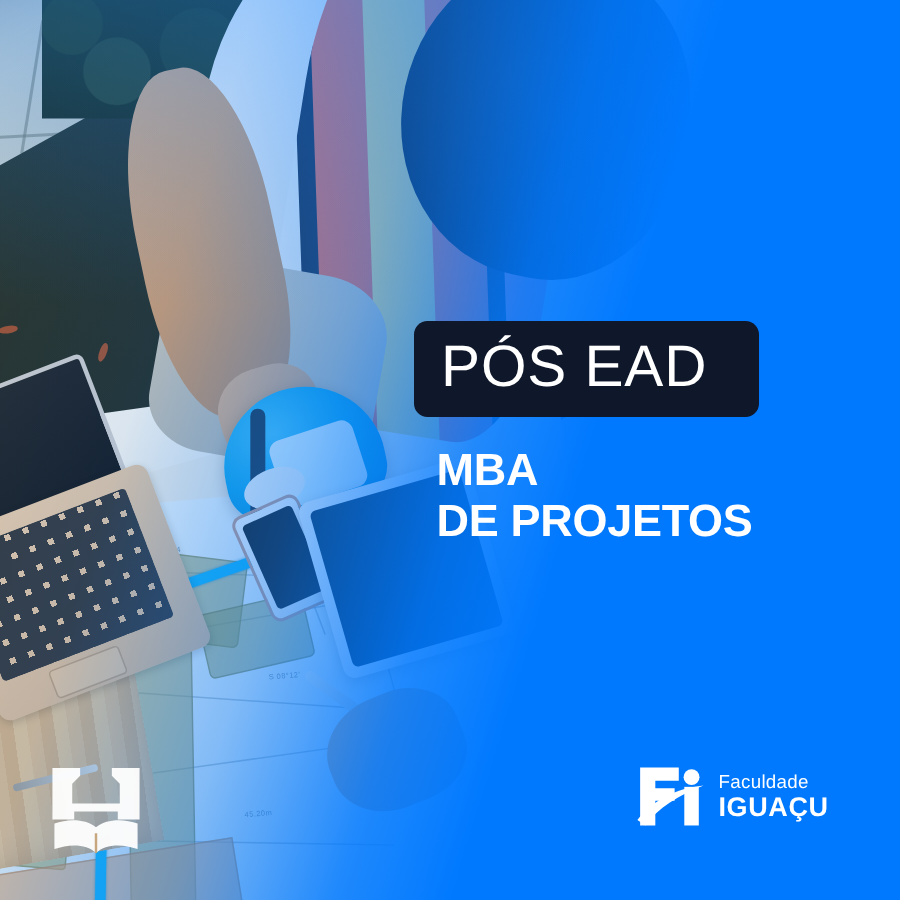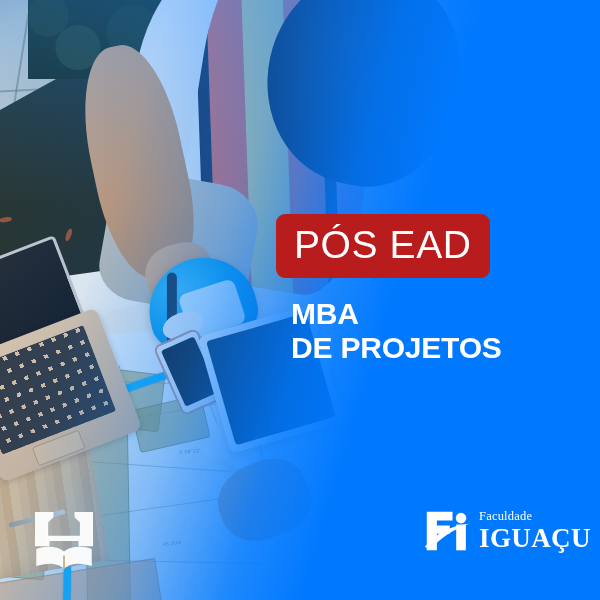"PÓS EAD" .badge { background: #b91c1c -> #0f172a; padding: 11px 18px 14px 18px -> 11px 34px 14px 18px }
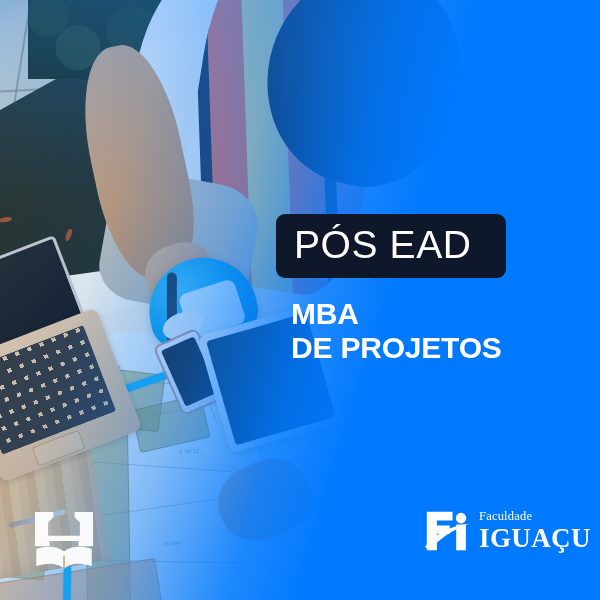"Faculdade" .brand-logo { font-family: Liberation Serif, serif -> none }
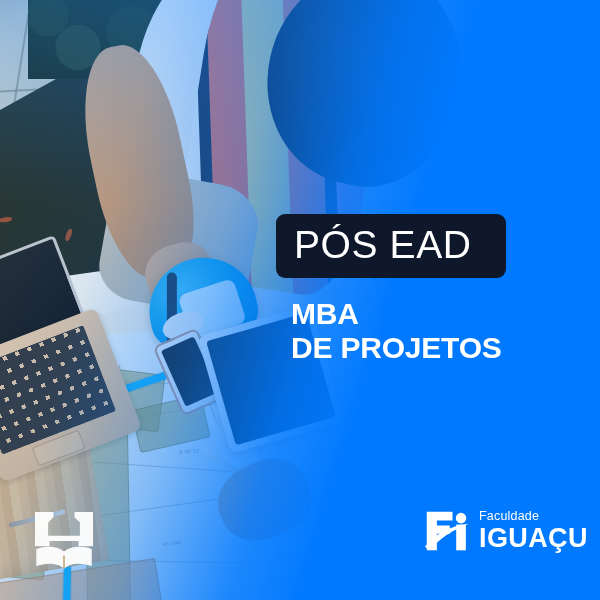"IGUAÇU" .brand-main { font-size: 27px -> 18px }
